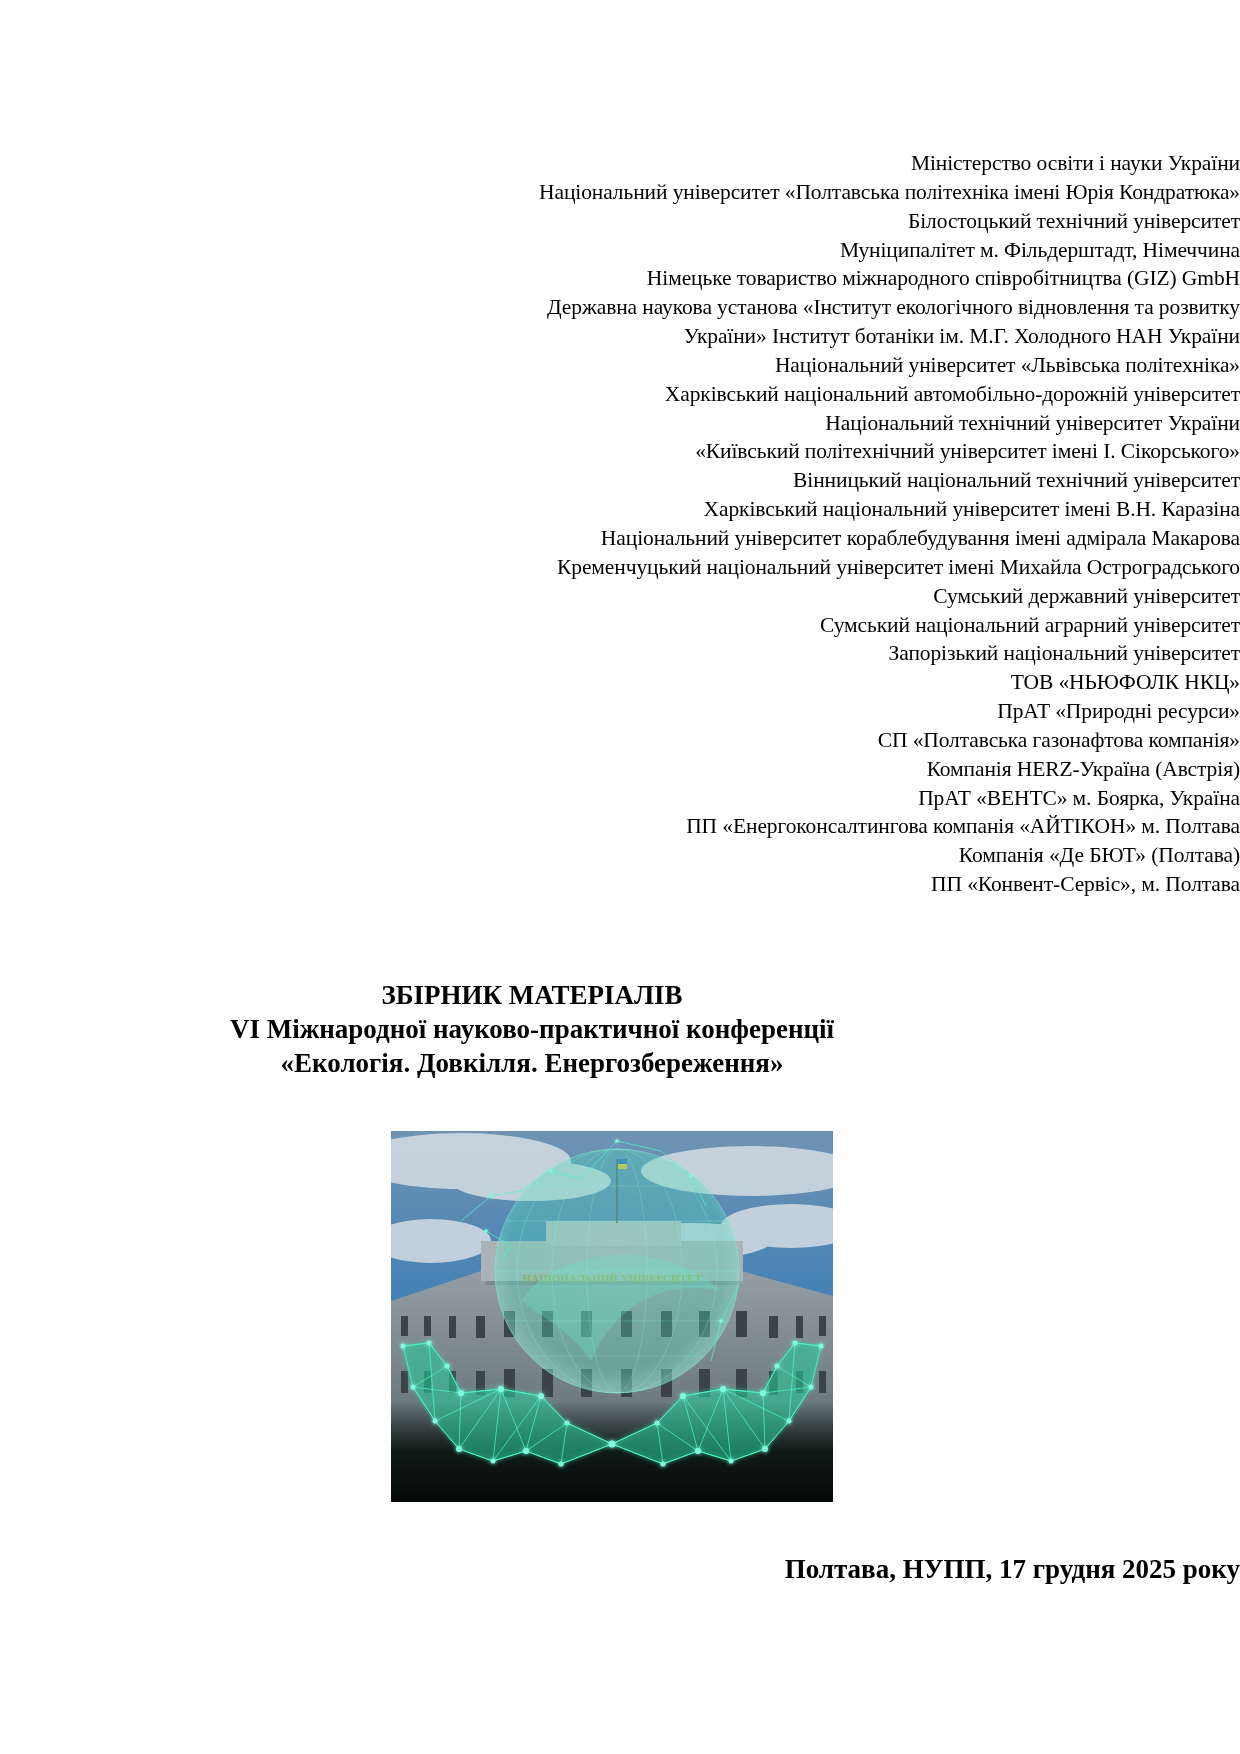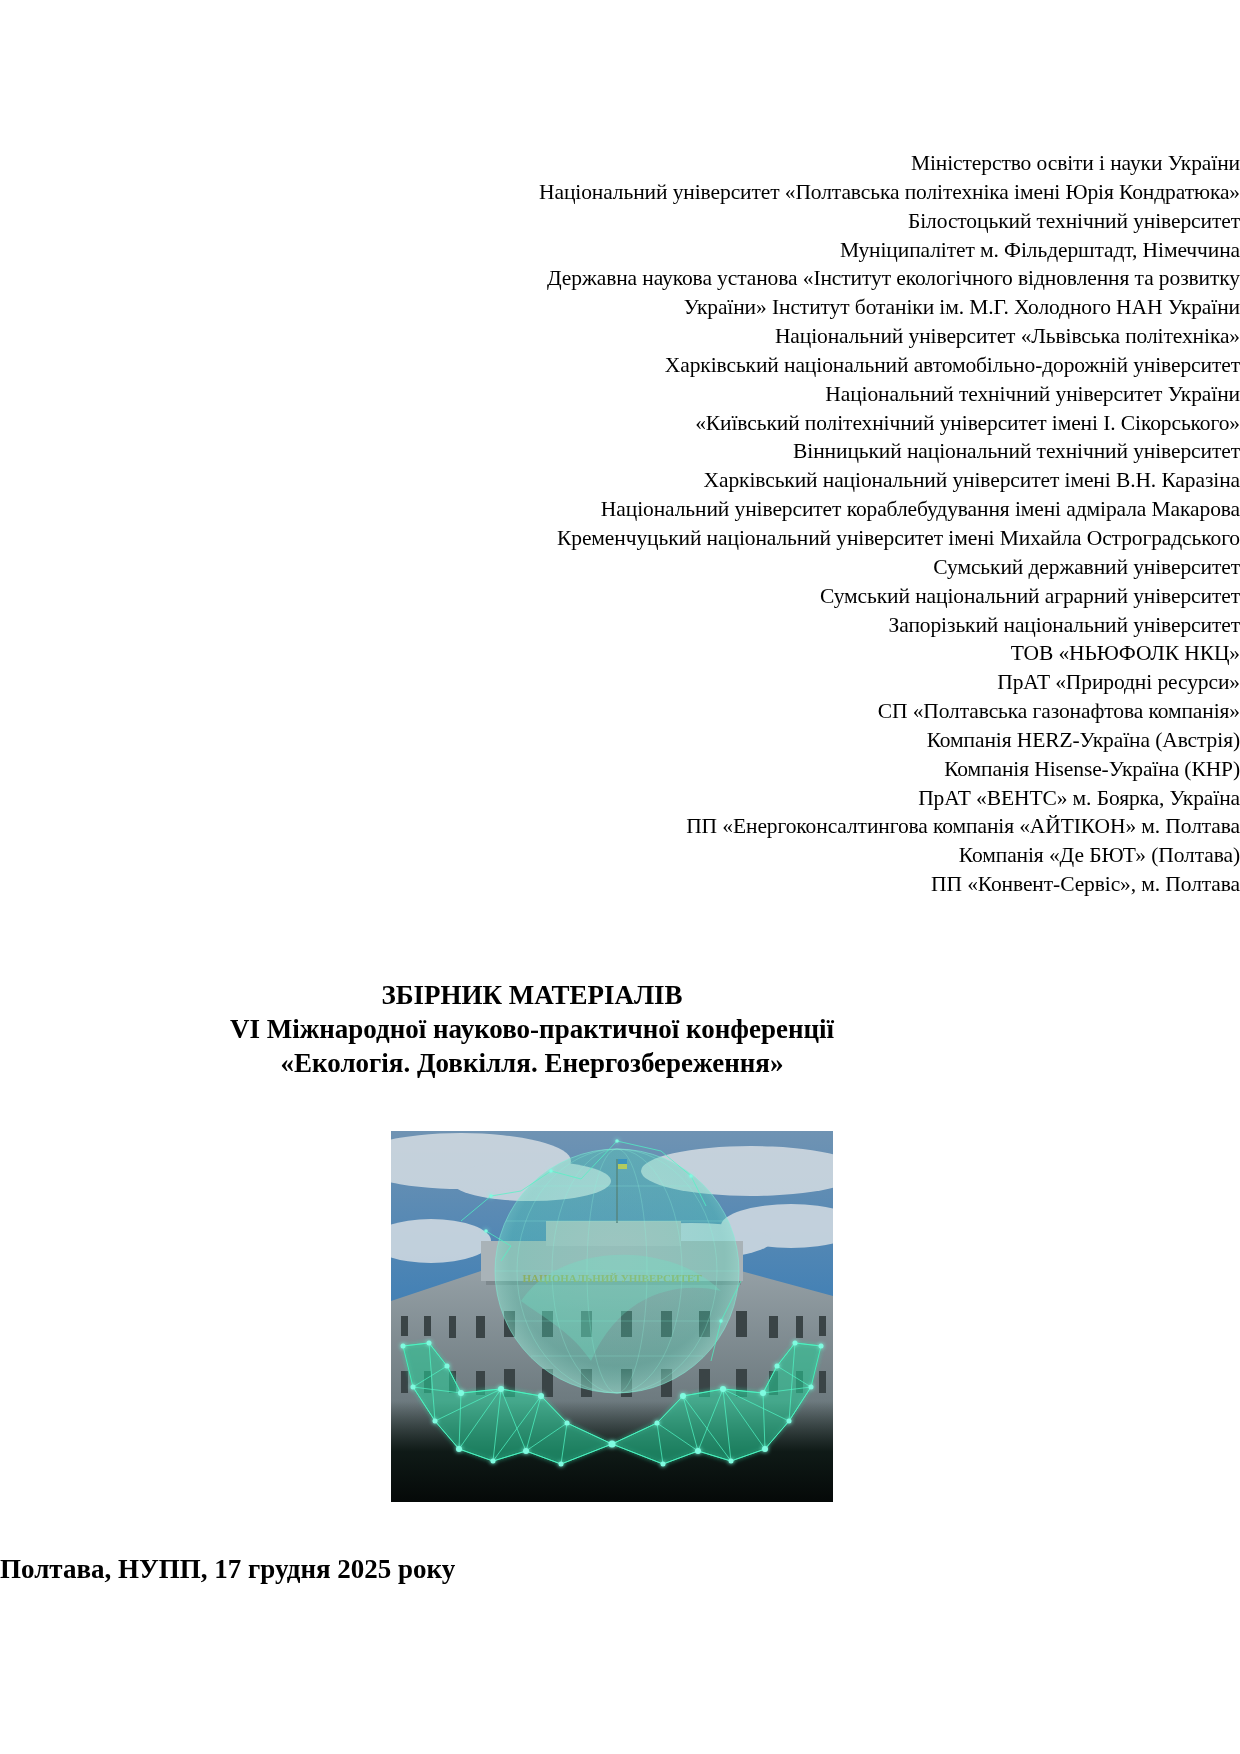"Німецьке товариство міжнародного" li { html: none -> <li>Німецьке товариство міжнародного співробітництва (GIZ) GmbH</li> }
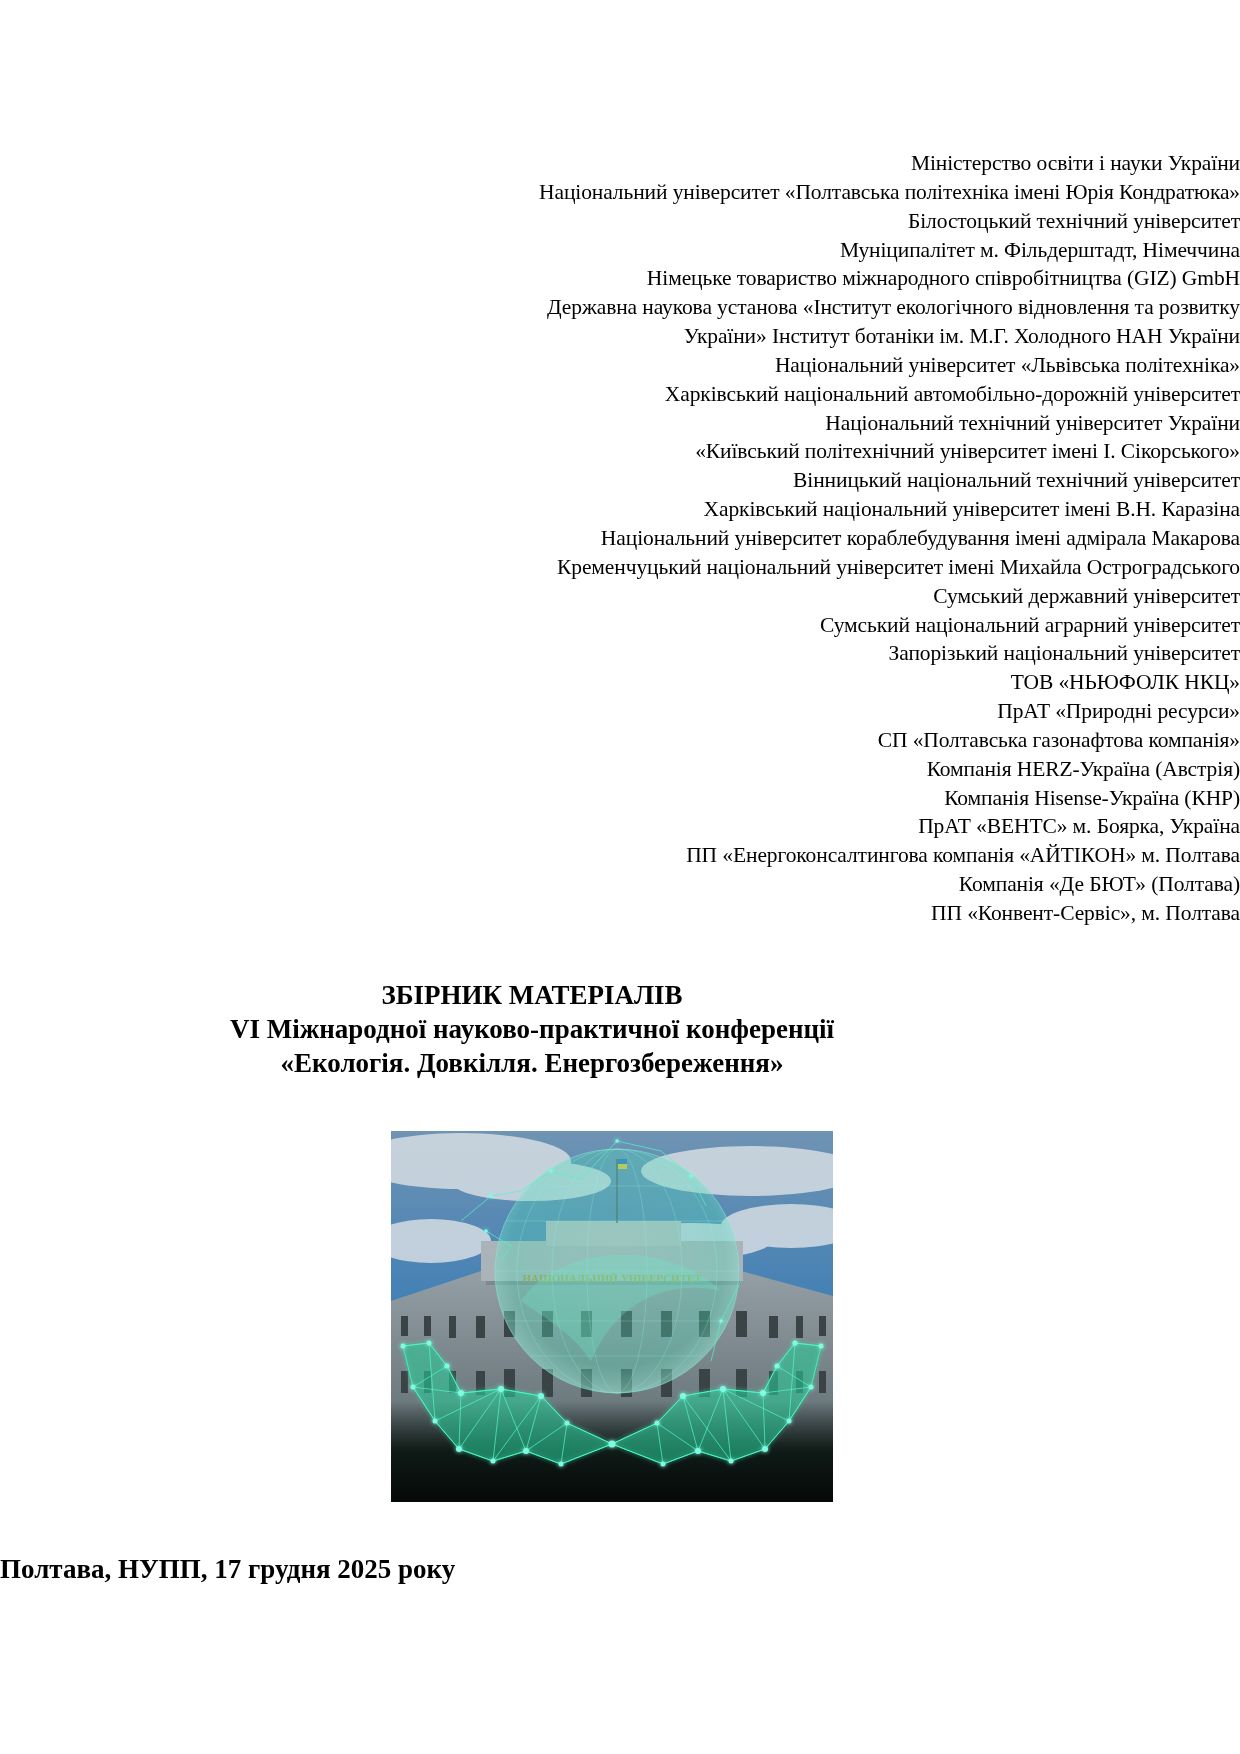"Компанія Hisense-Україна (КНР)" li { html: <li>Компанія Hisense-Україна (КНР)</li> -> none }
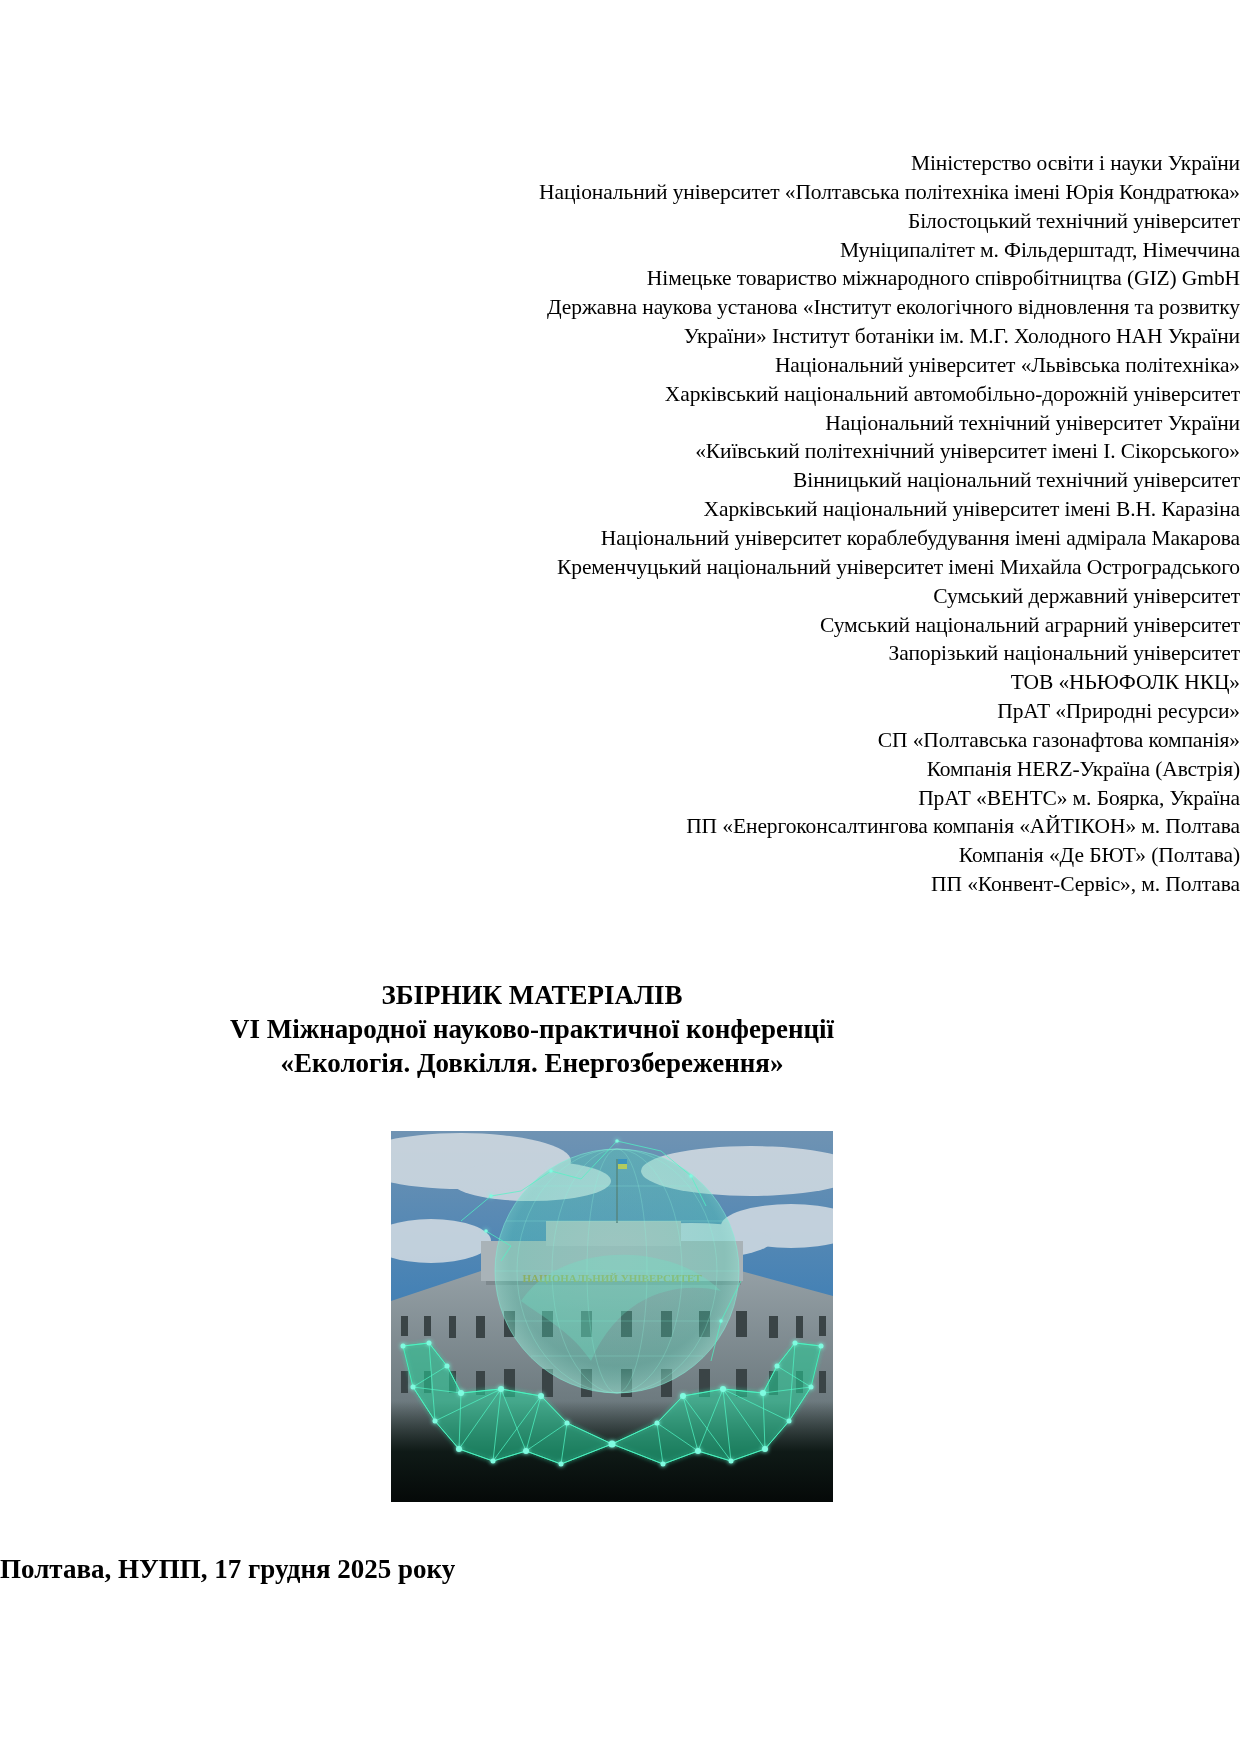"Полтава, НУПП, 17 грудня 2025" .footer { text-align: left -> right }
